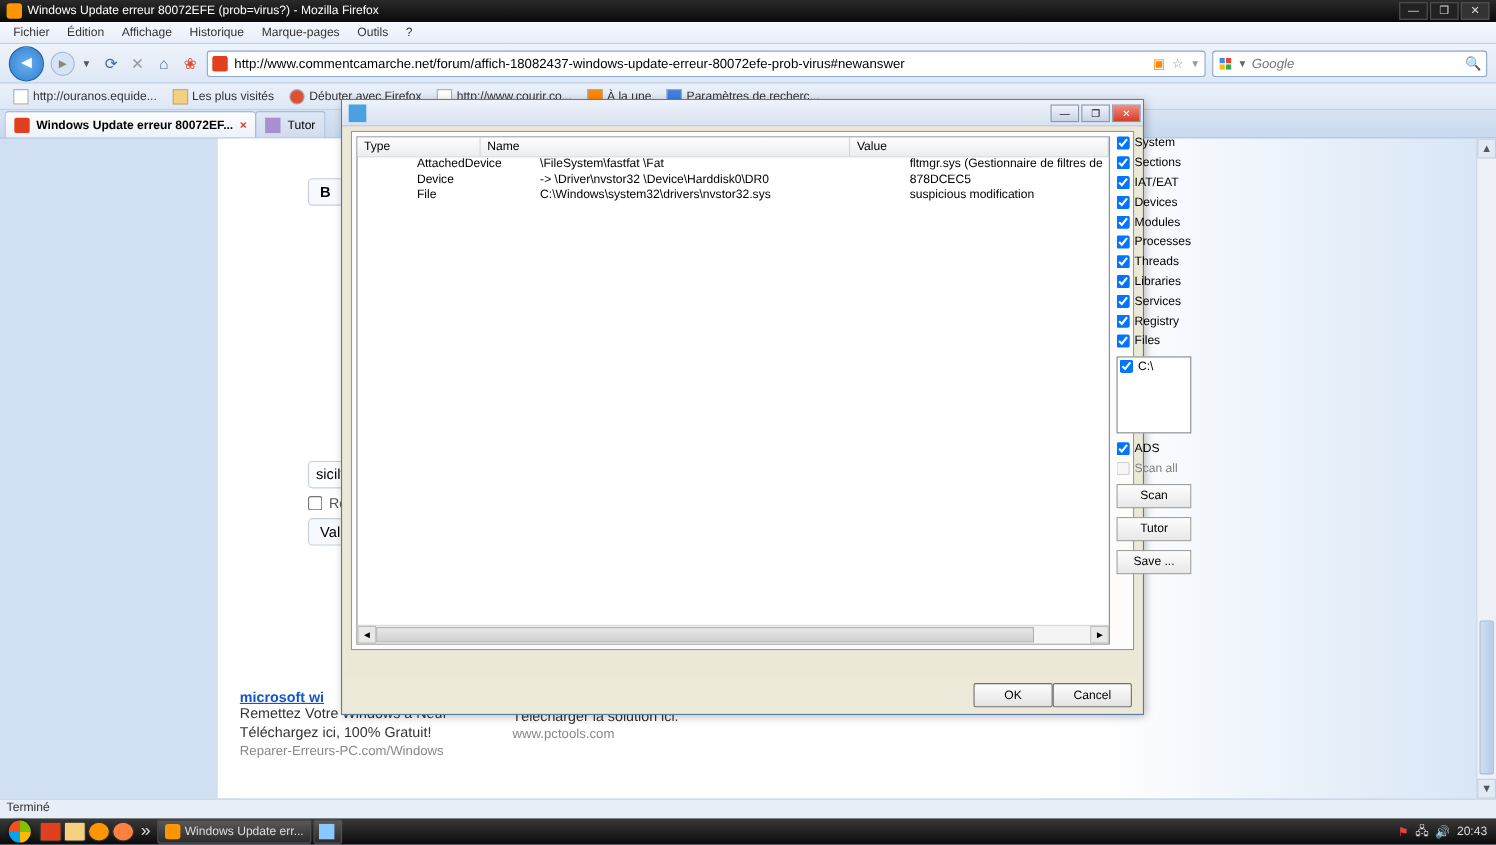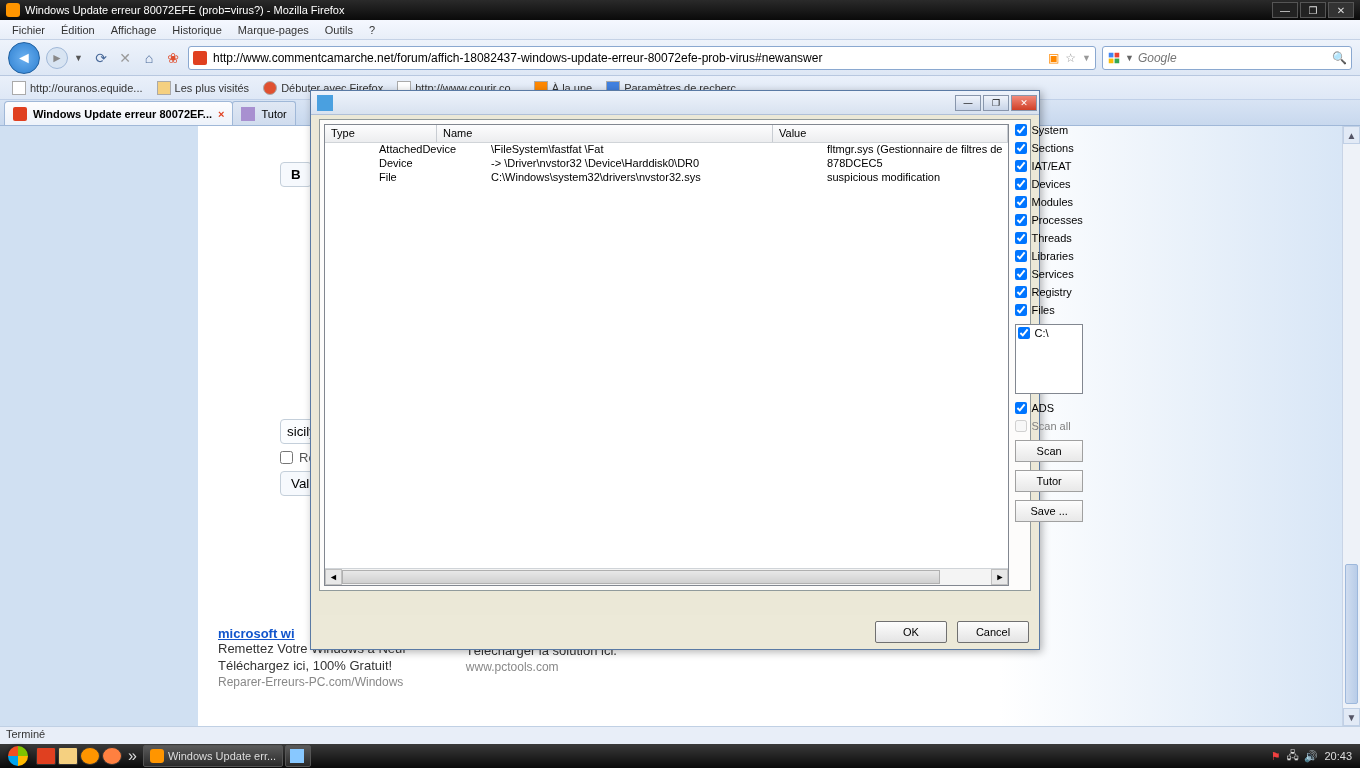"OK" .dlg-bottom { gap: 10px -> 0 }
